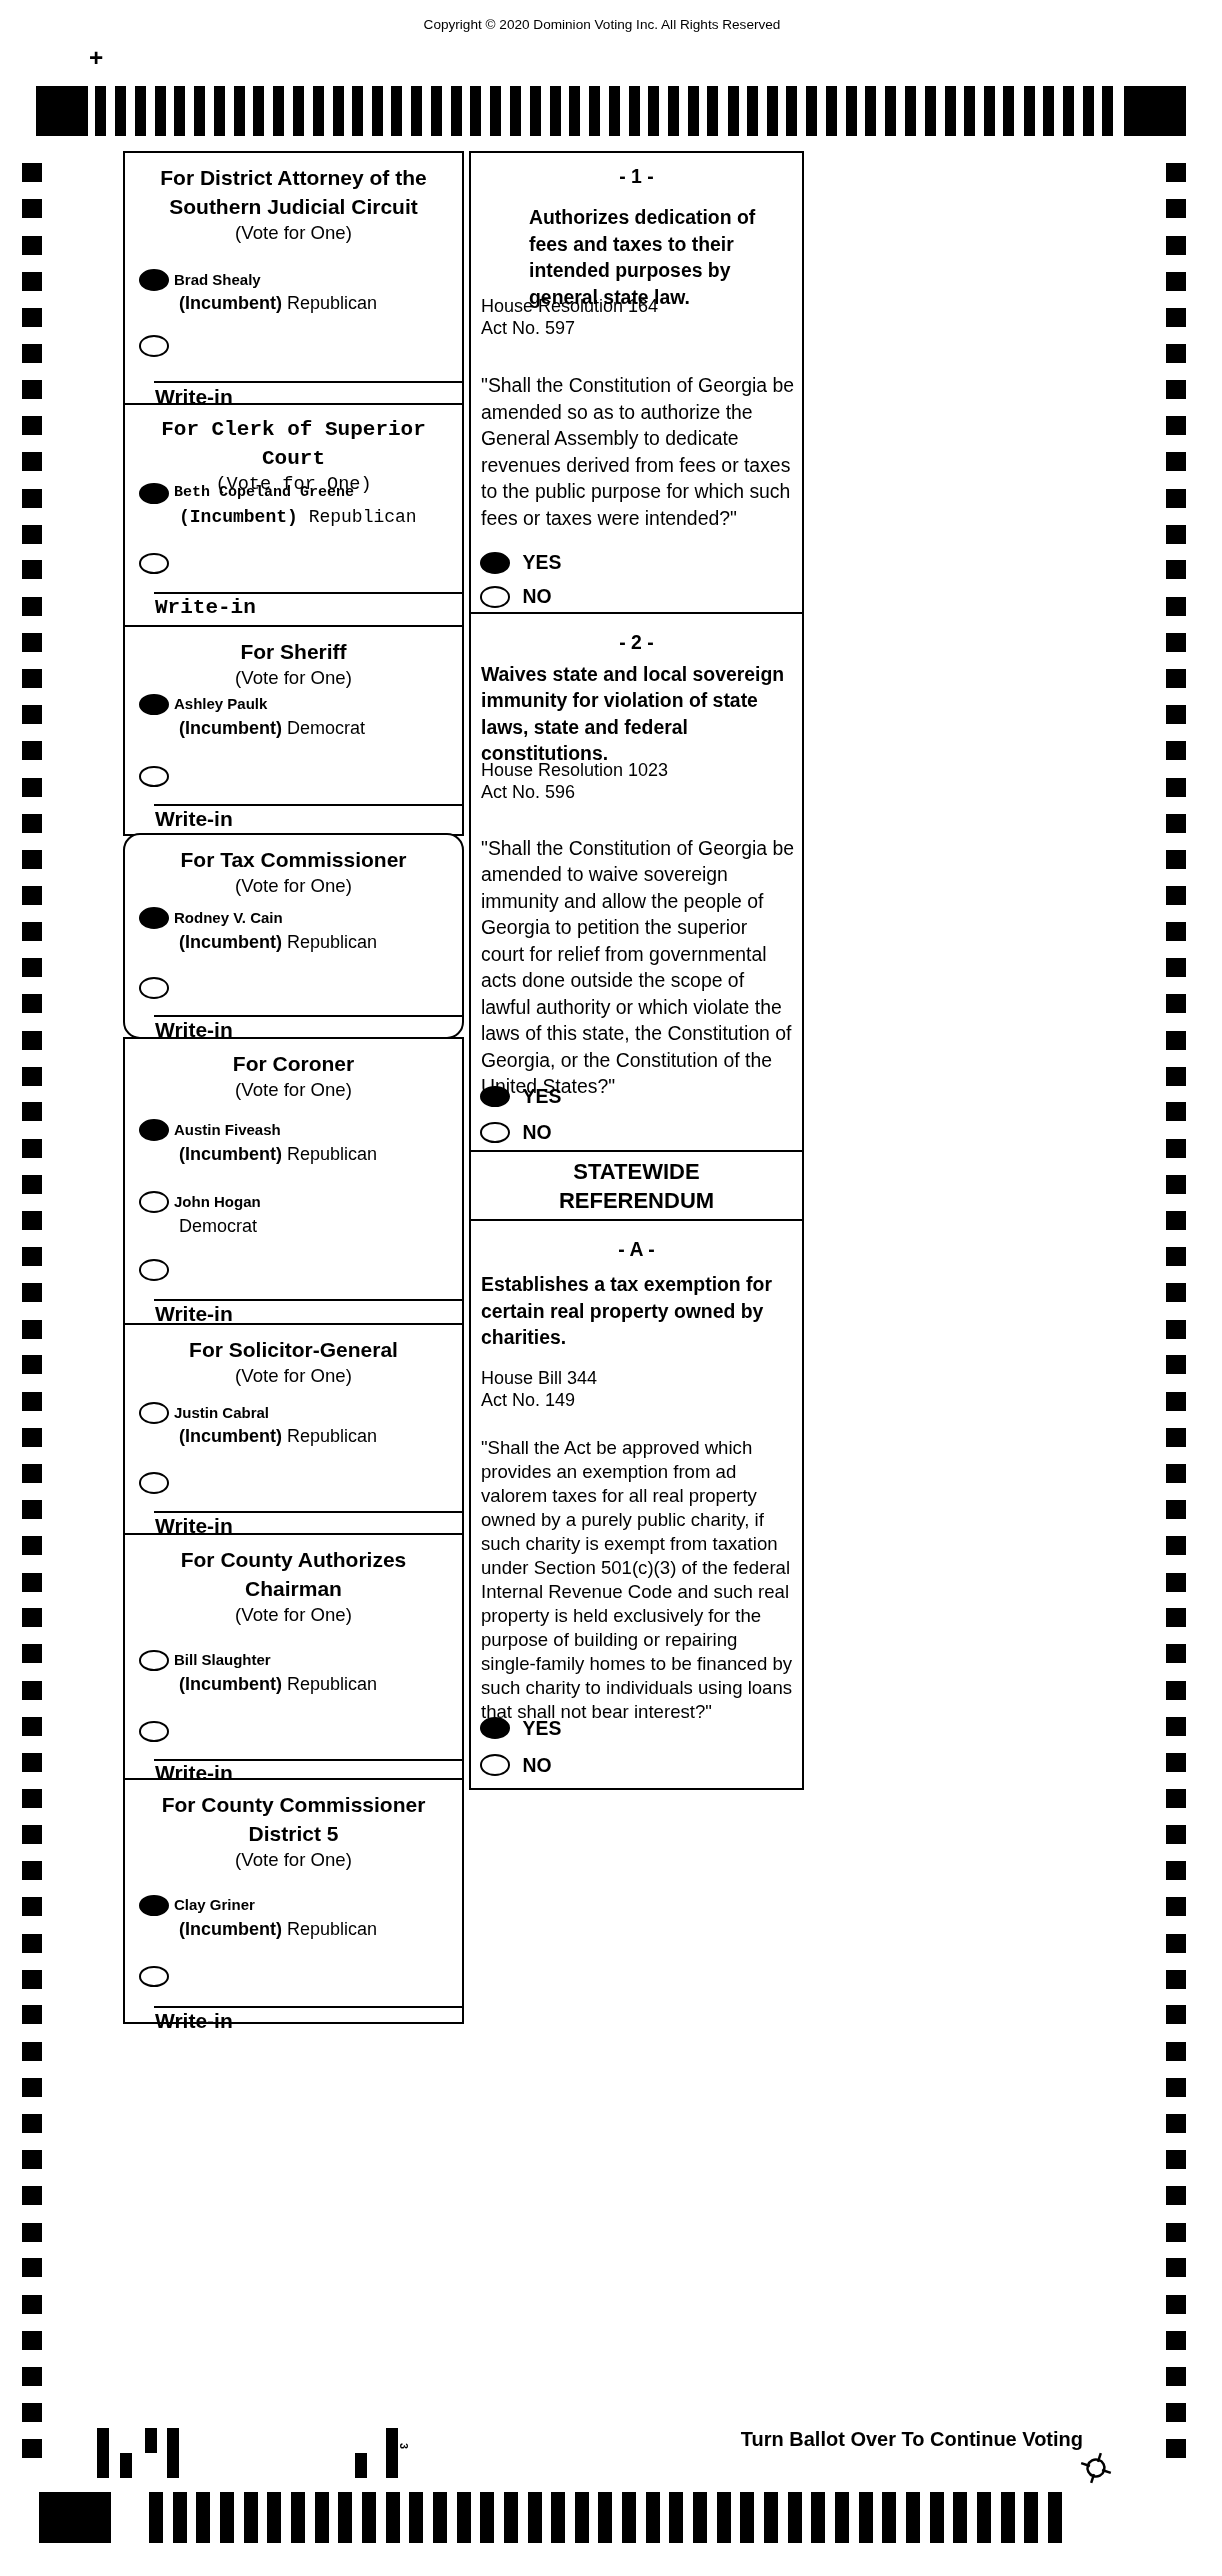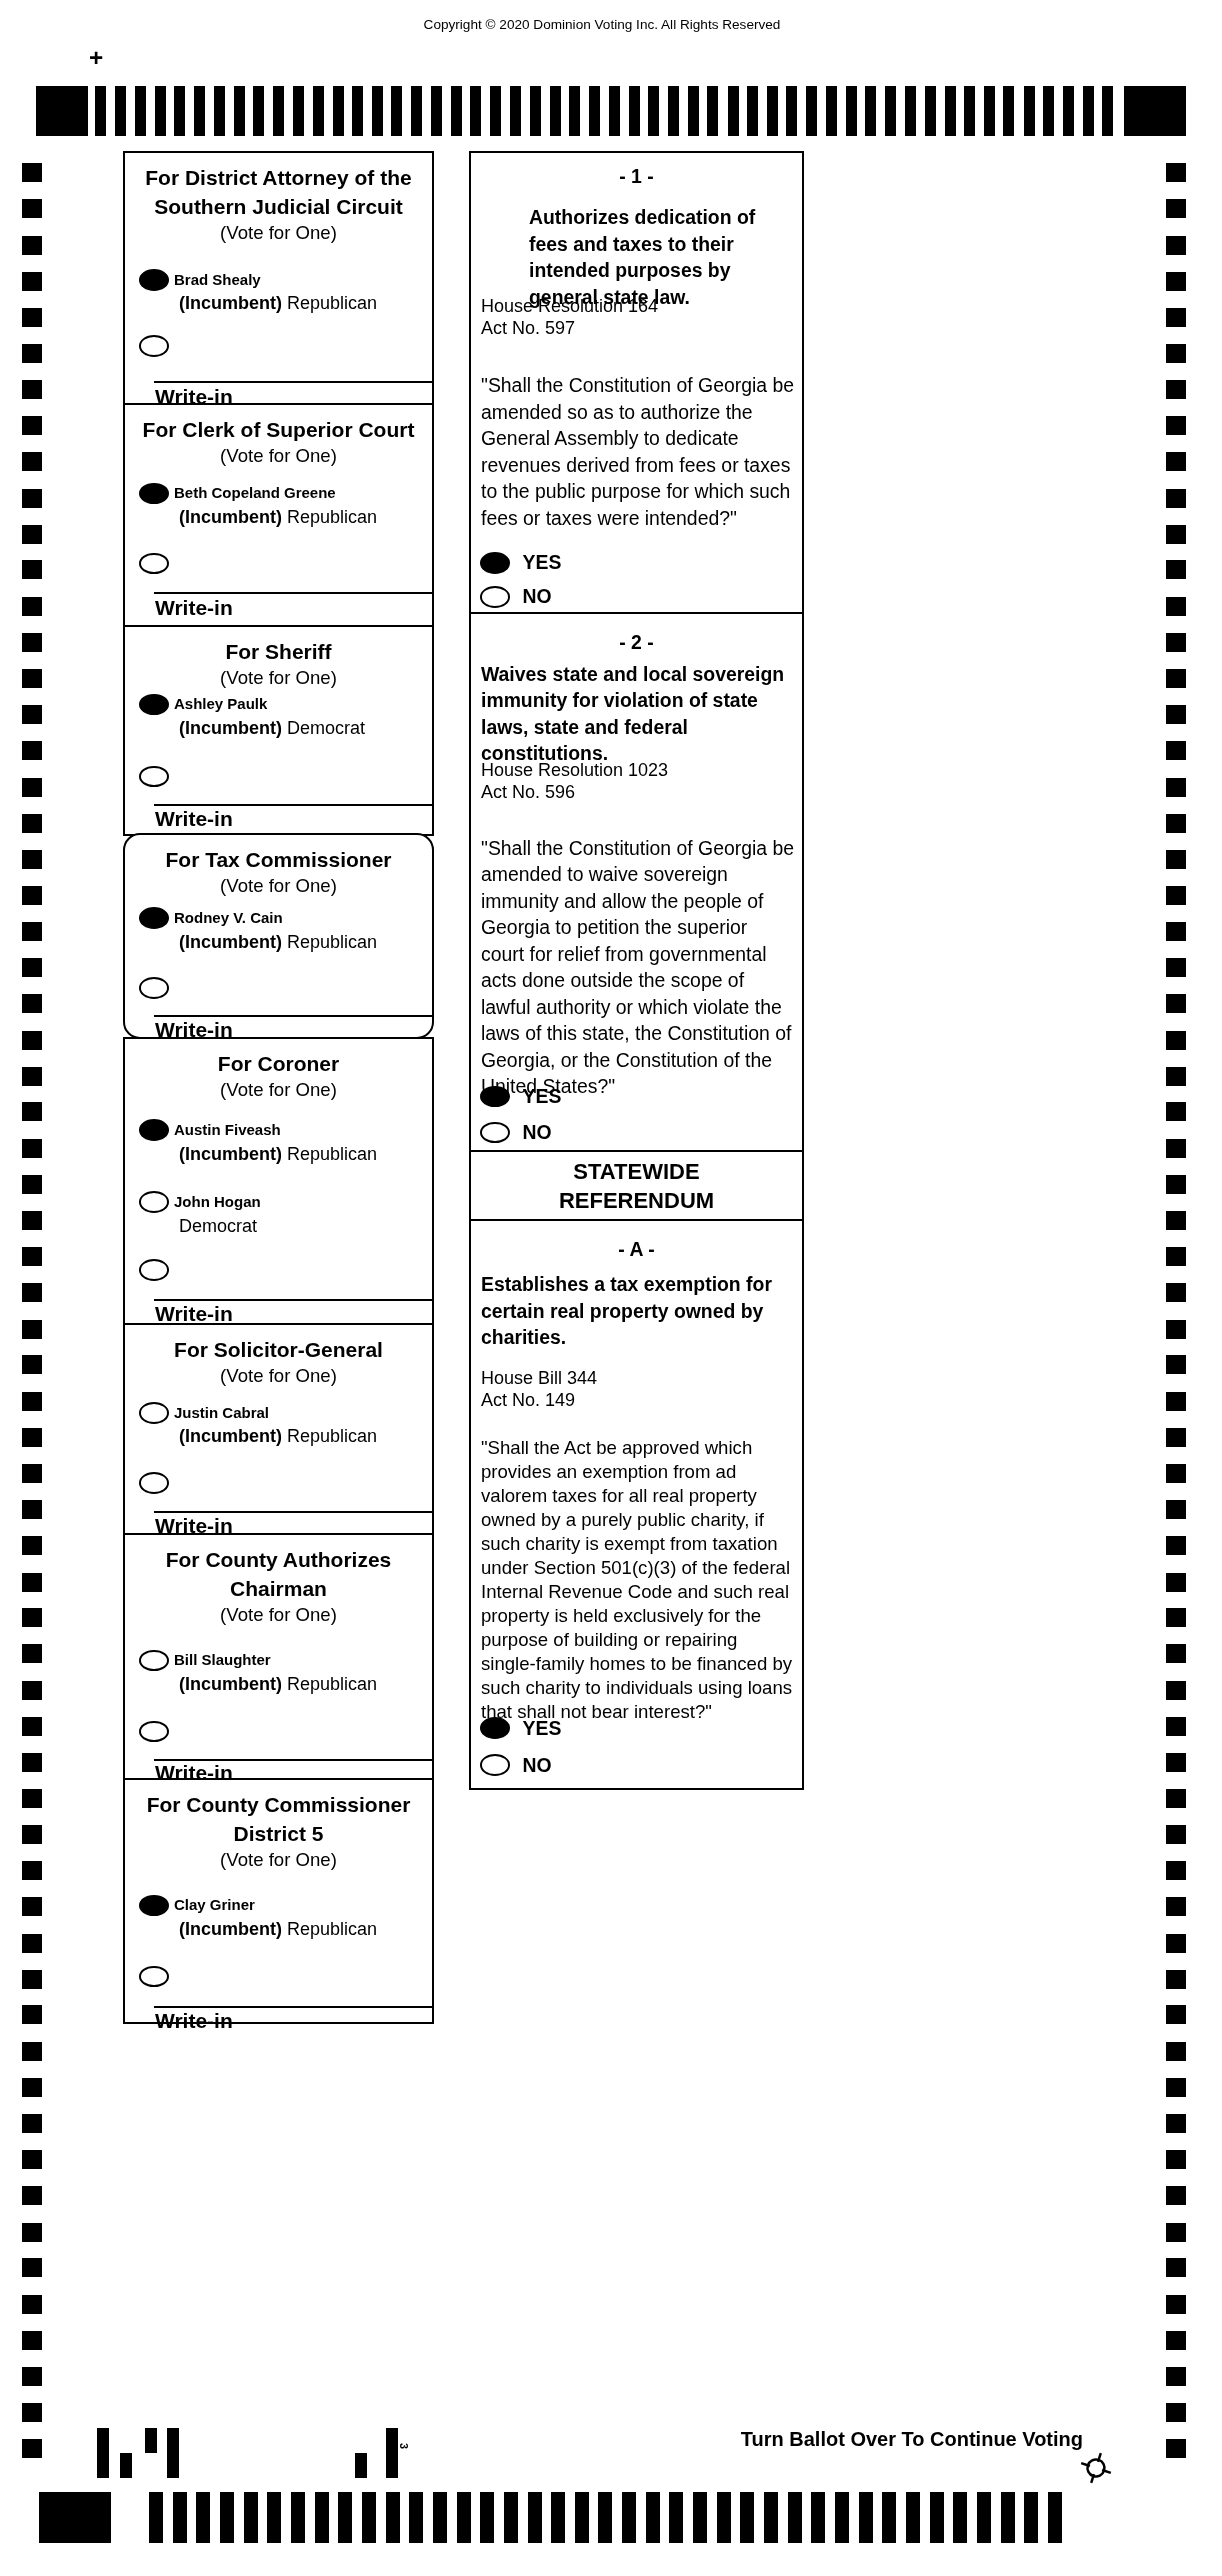"For District Attorney of the" .contest-col { width: 311px -> 341px }
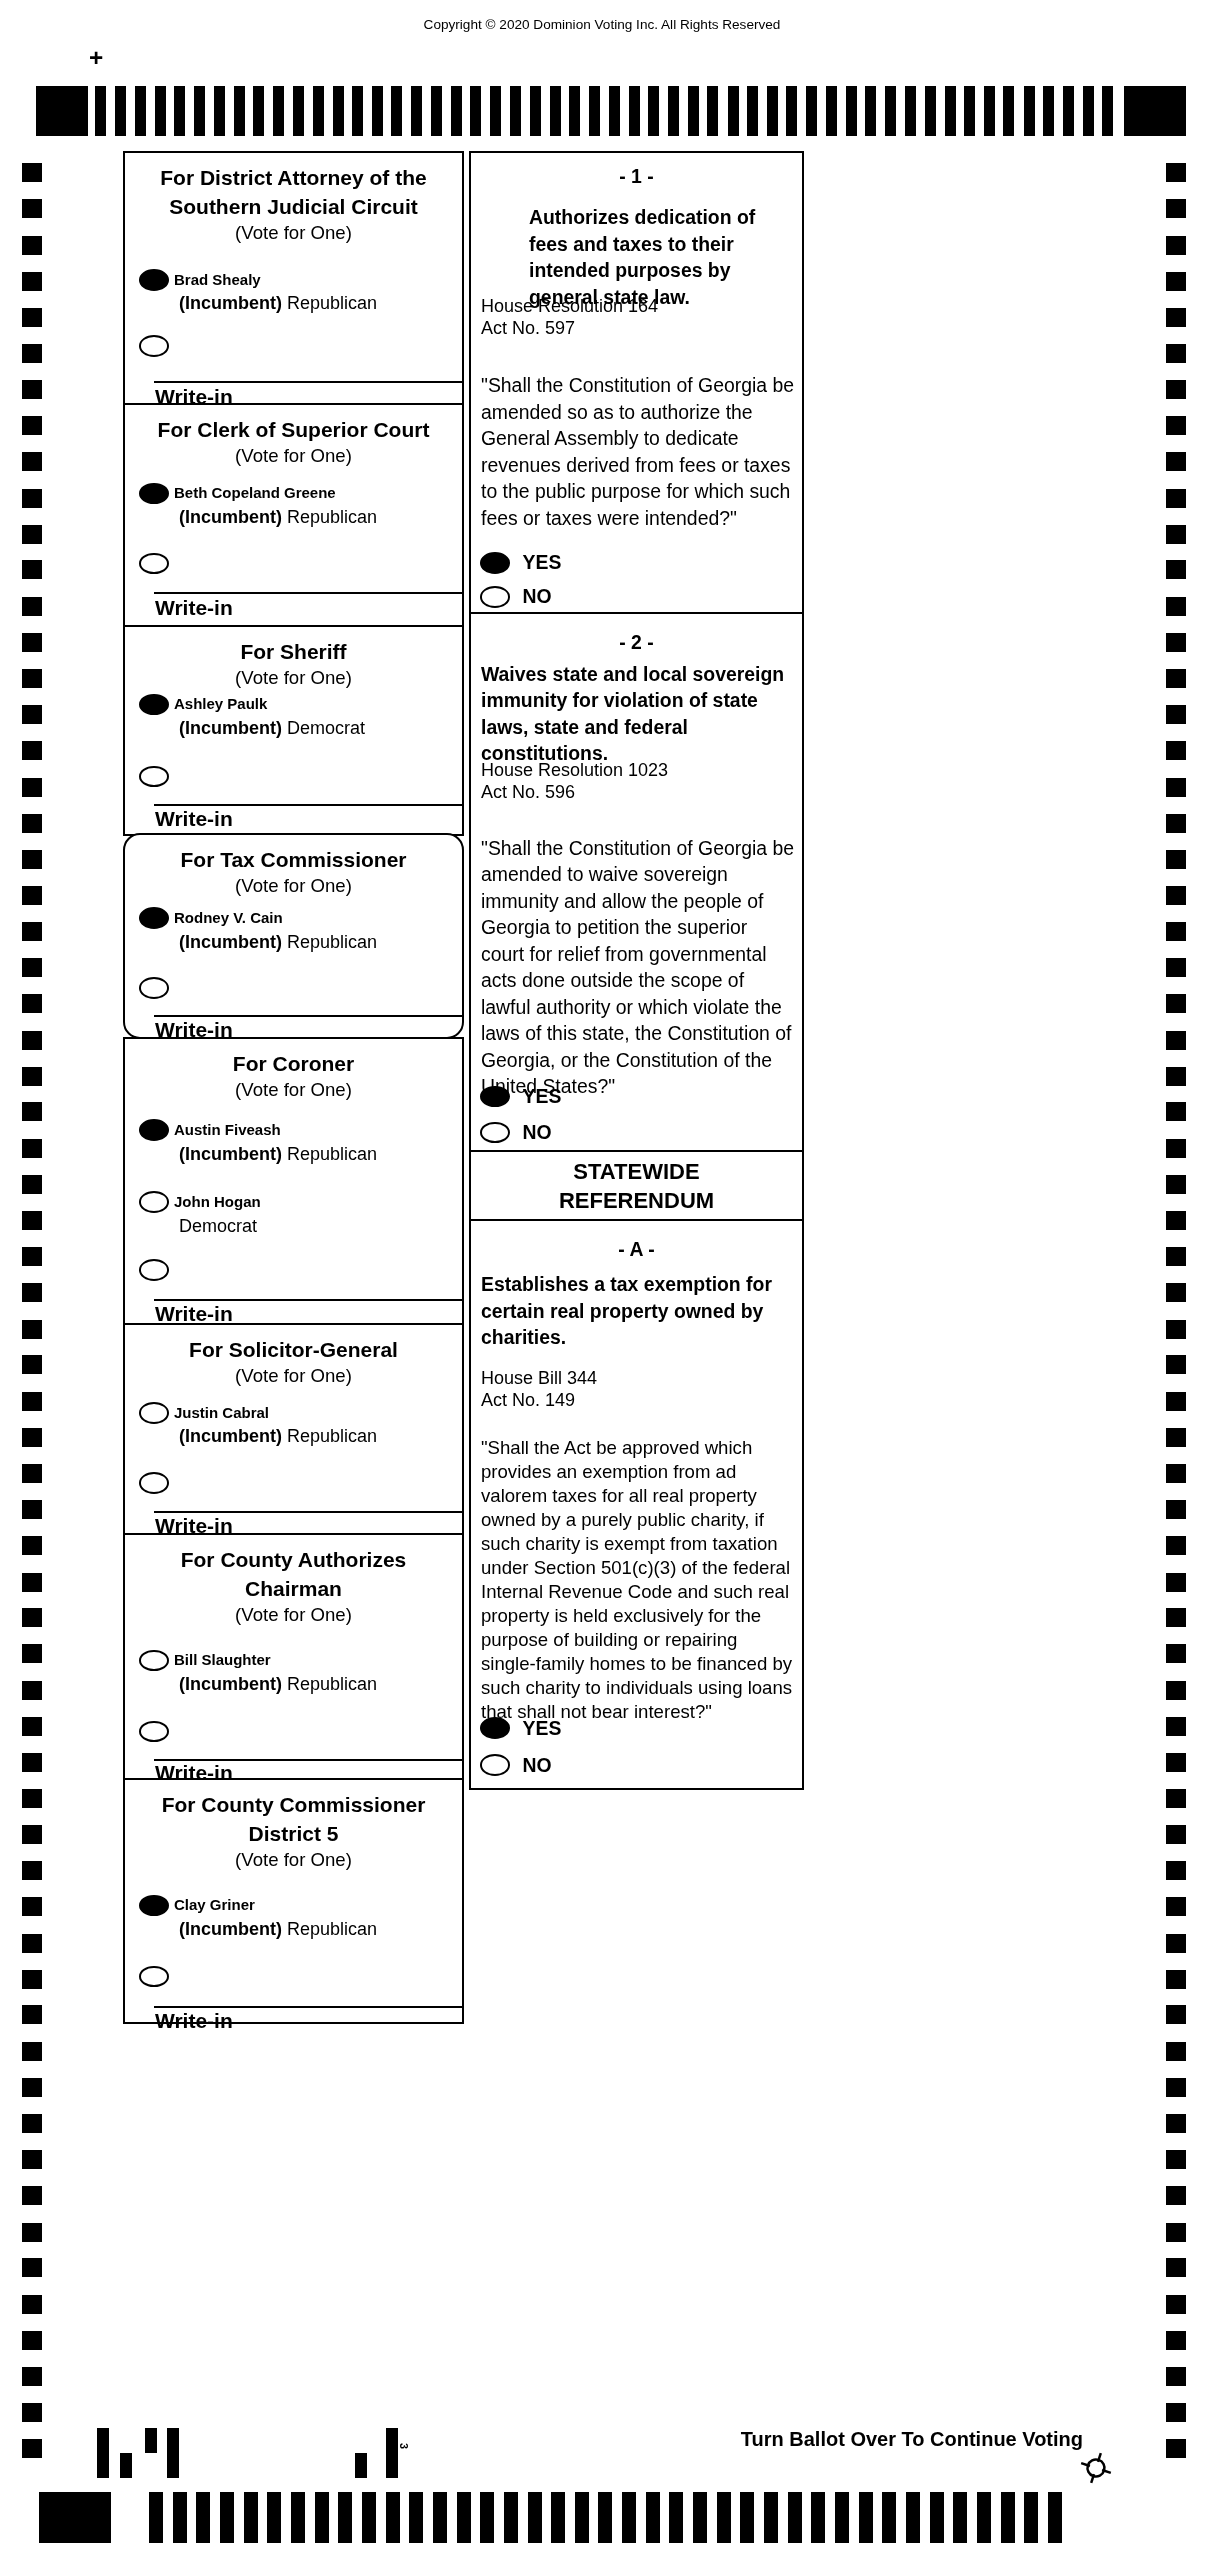"For Clerk of Superior Court" div.contest { font-family: none -> Liberation Mono, monospace }
